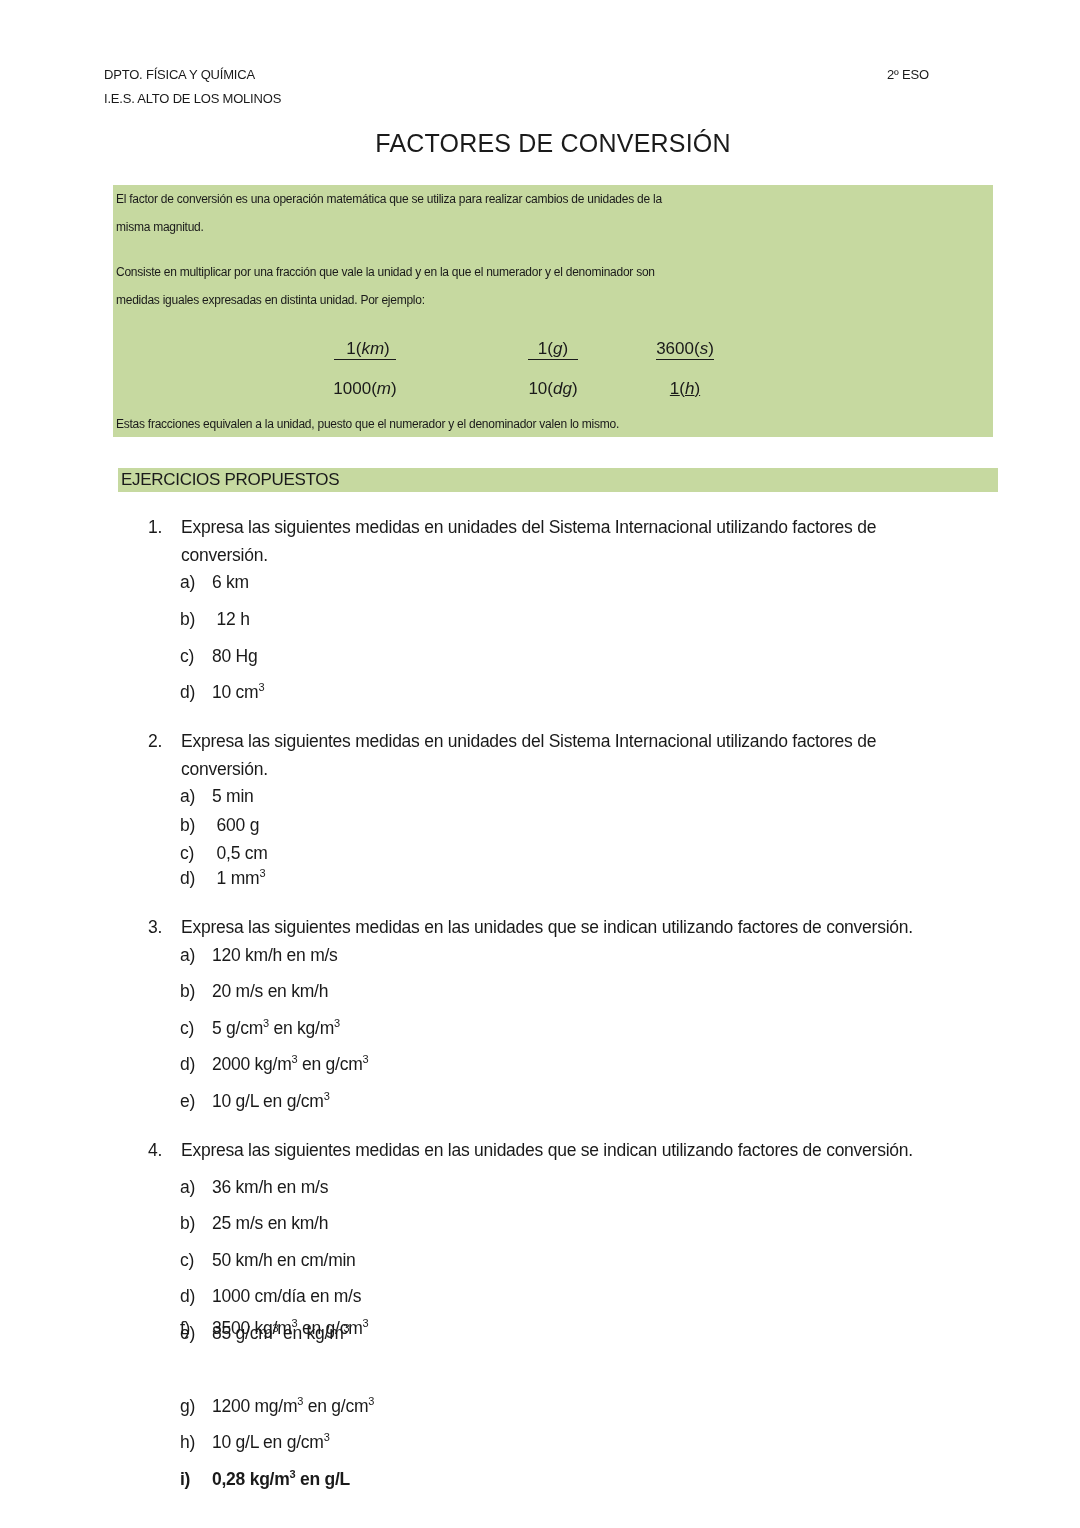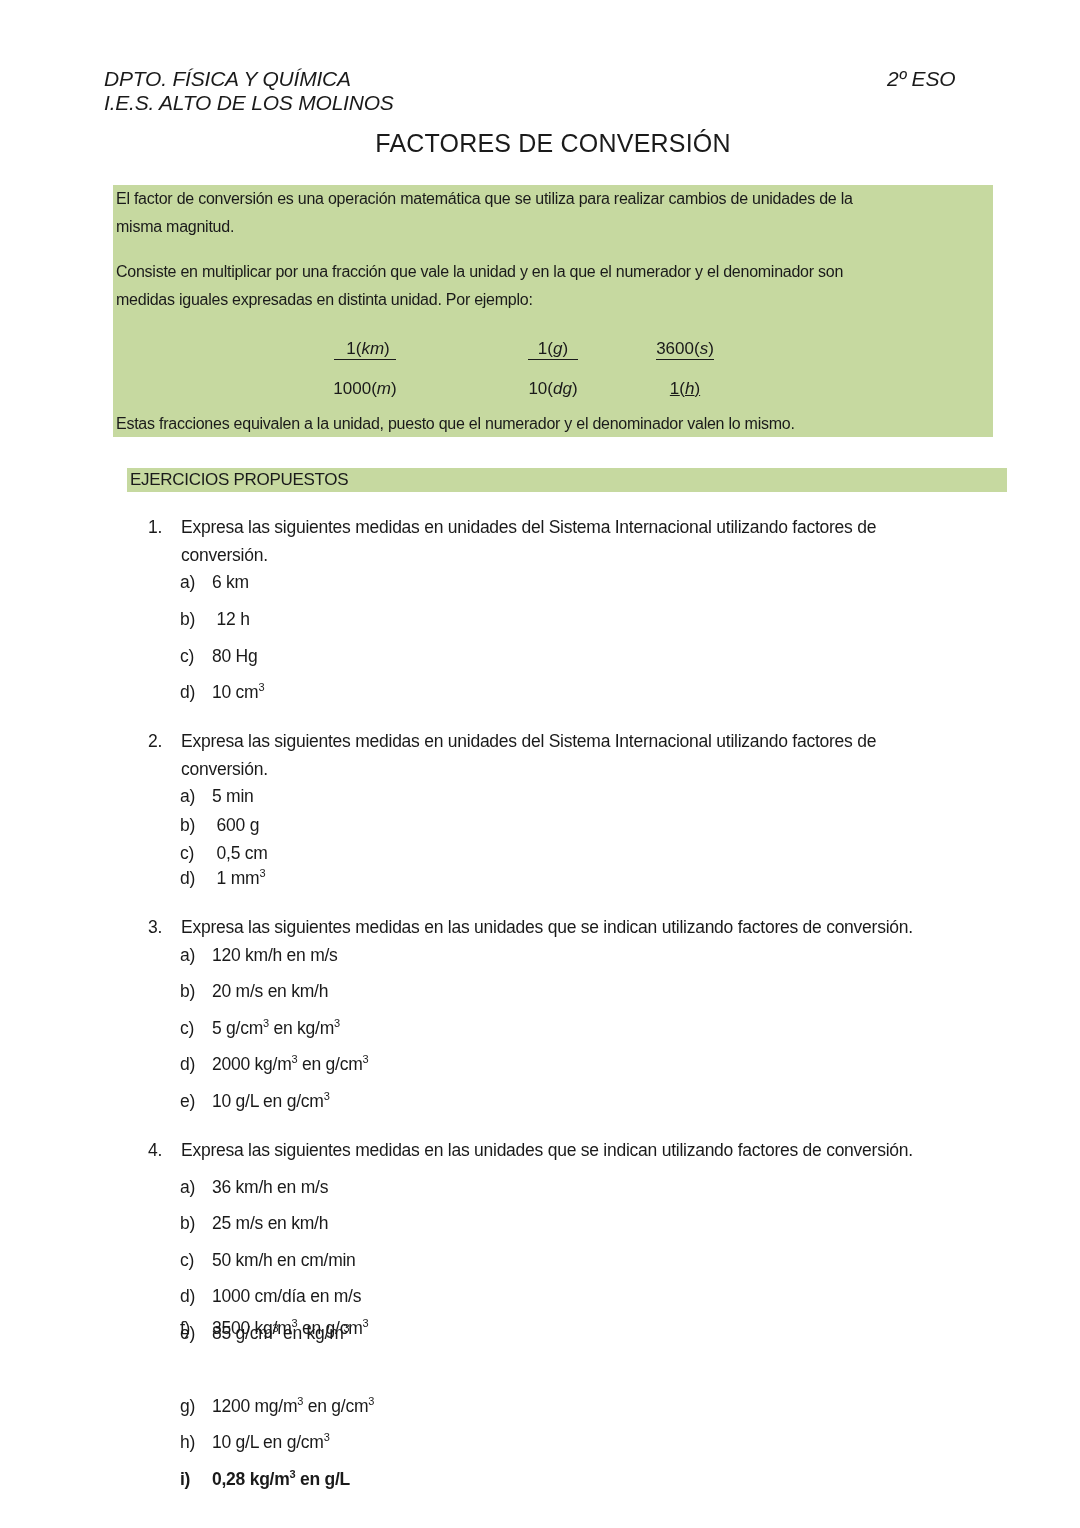"DPTO. FÍSICA Y QUÍMICA" .hdr { font-size: 21px -> 13px; font-style: italic -> none }
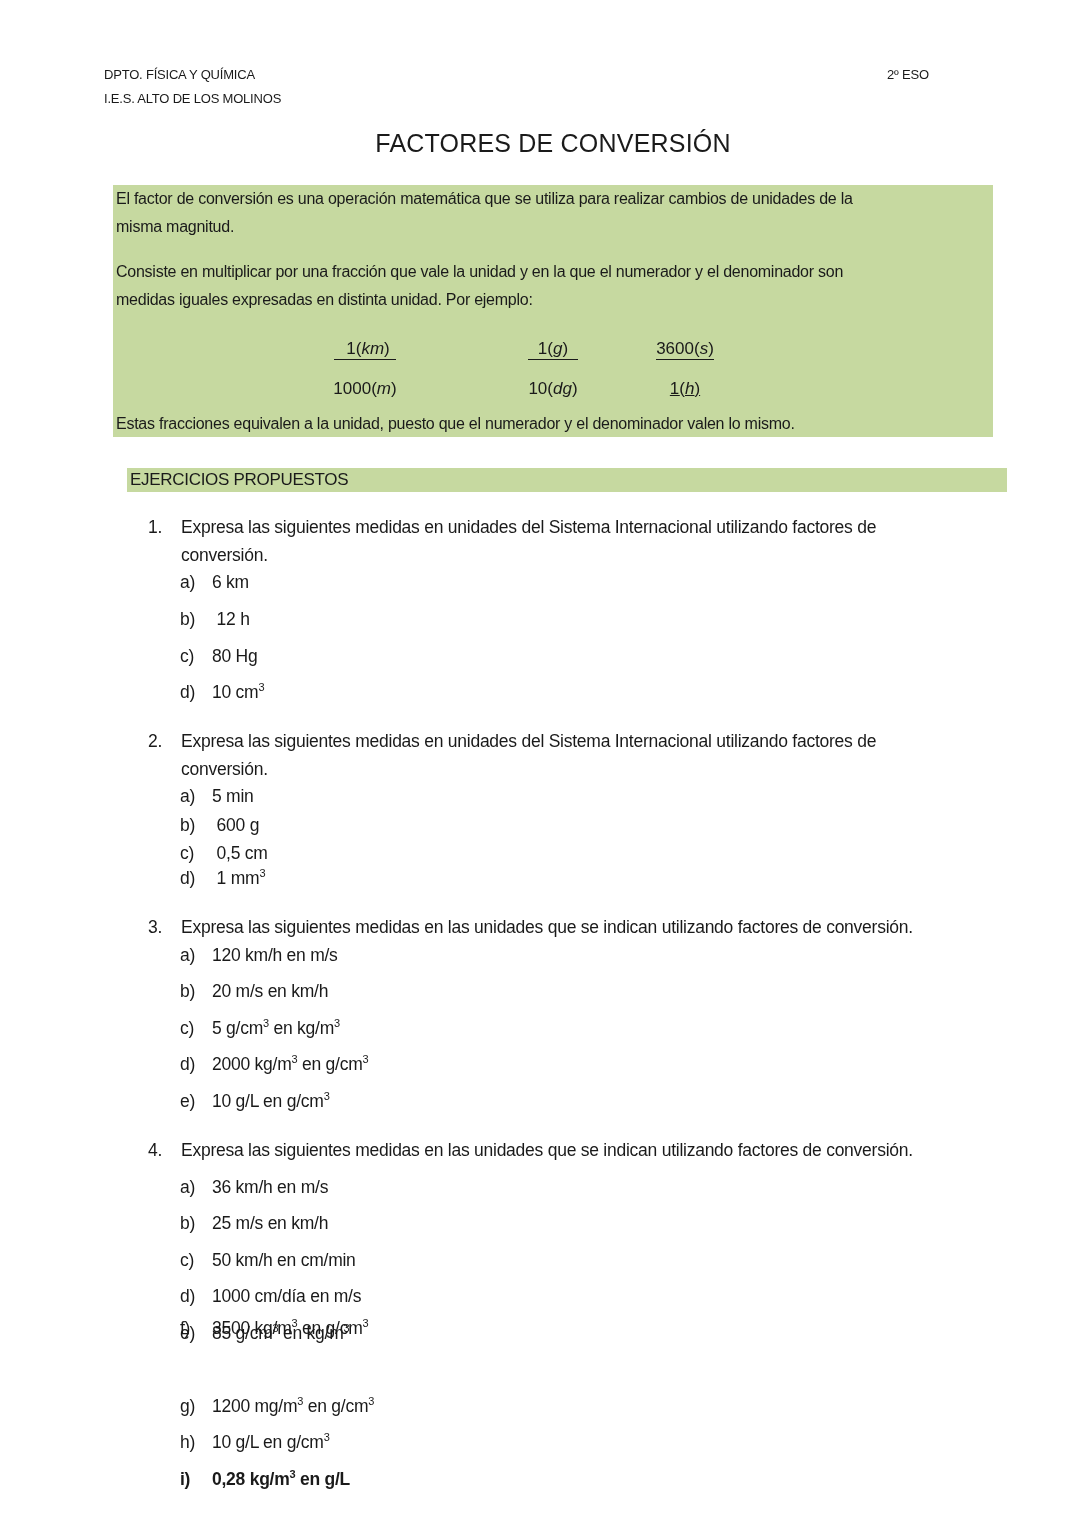"El factor de conversión es" .p { font-size: 16px -> 12px }
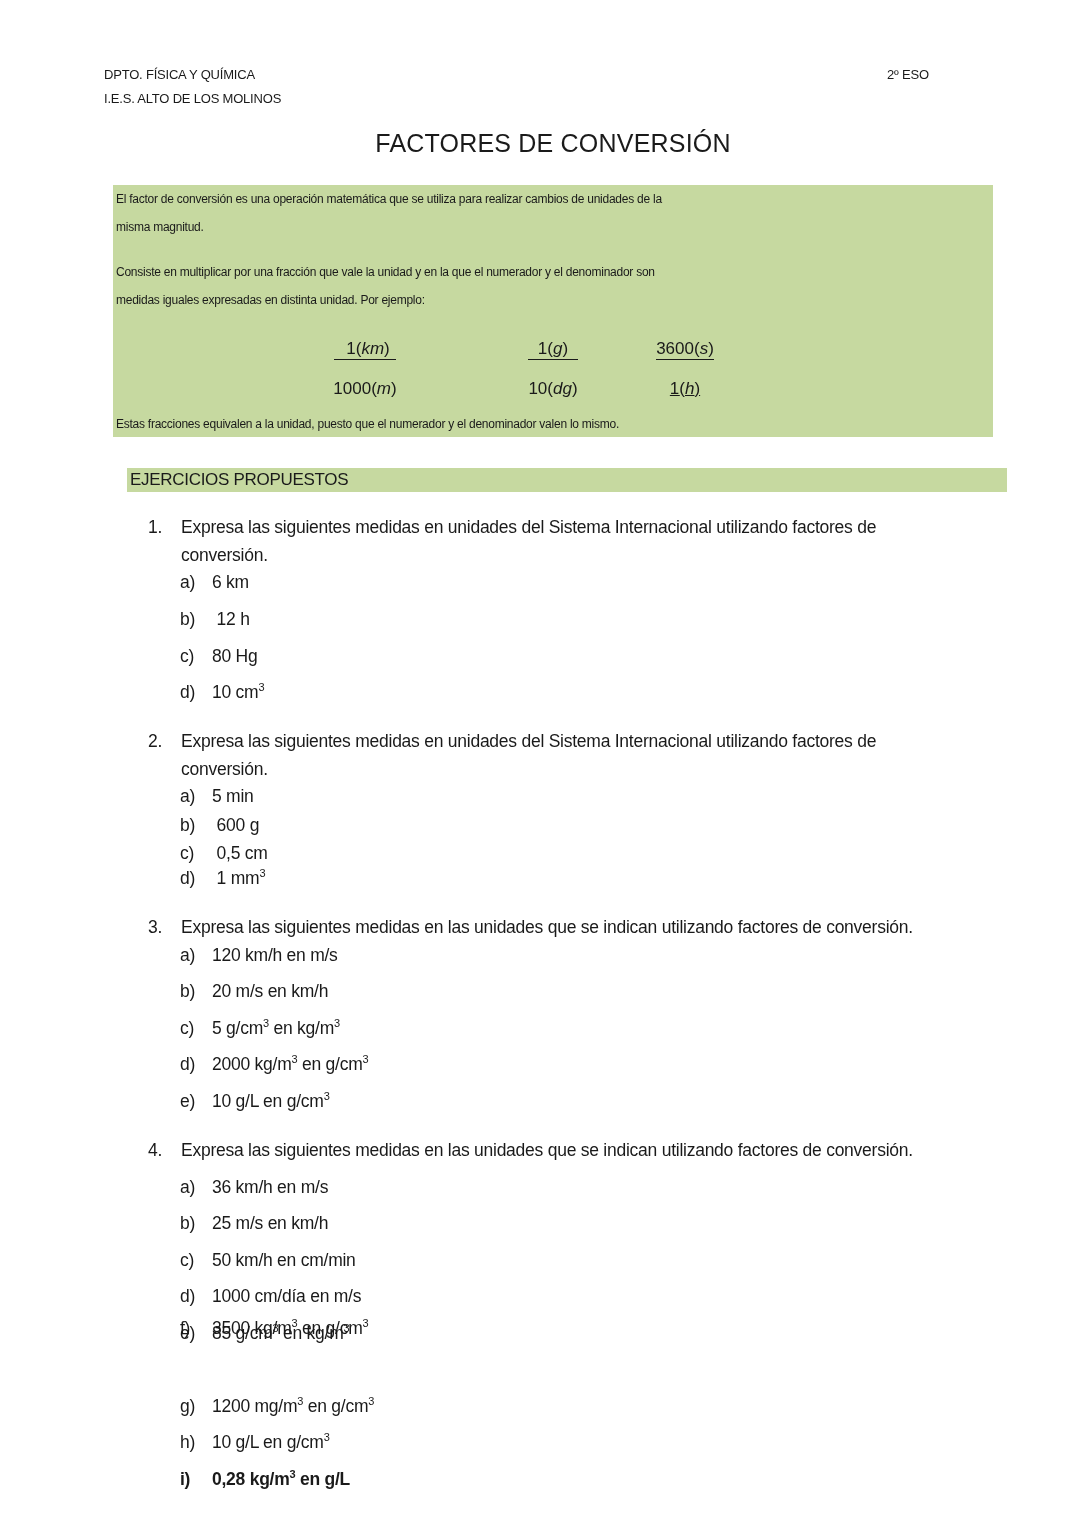"EJERCICIOS PROPUESTOS" .section-band { left: 127px -> 118px }
